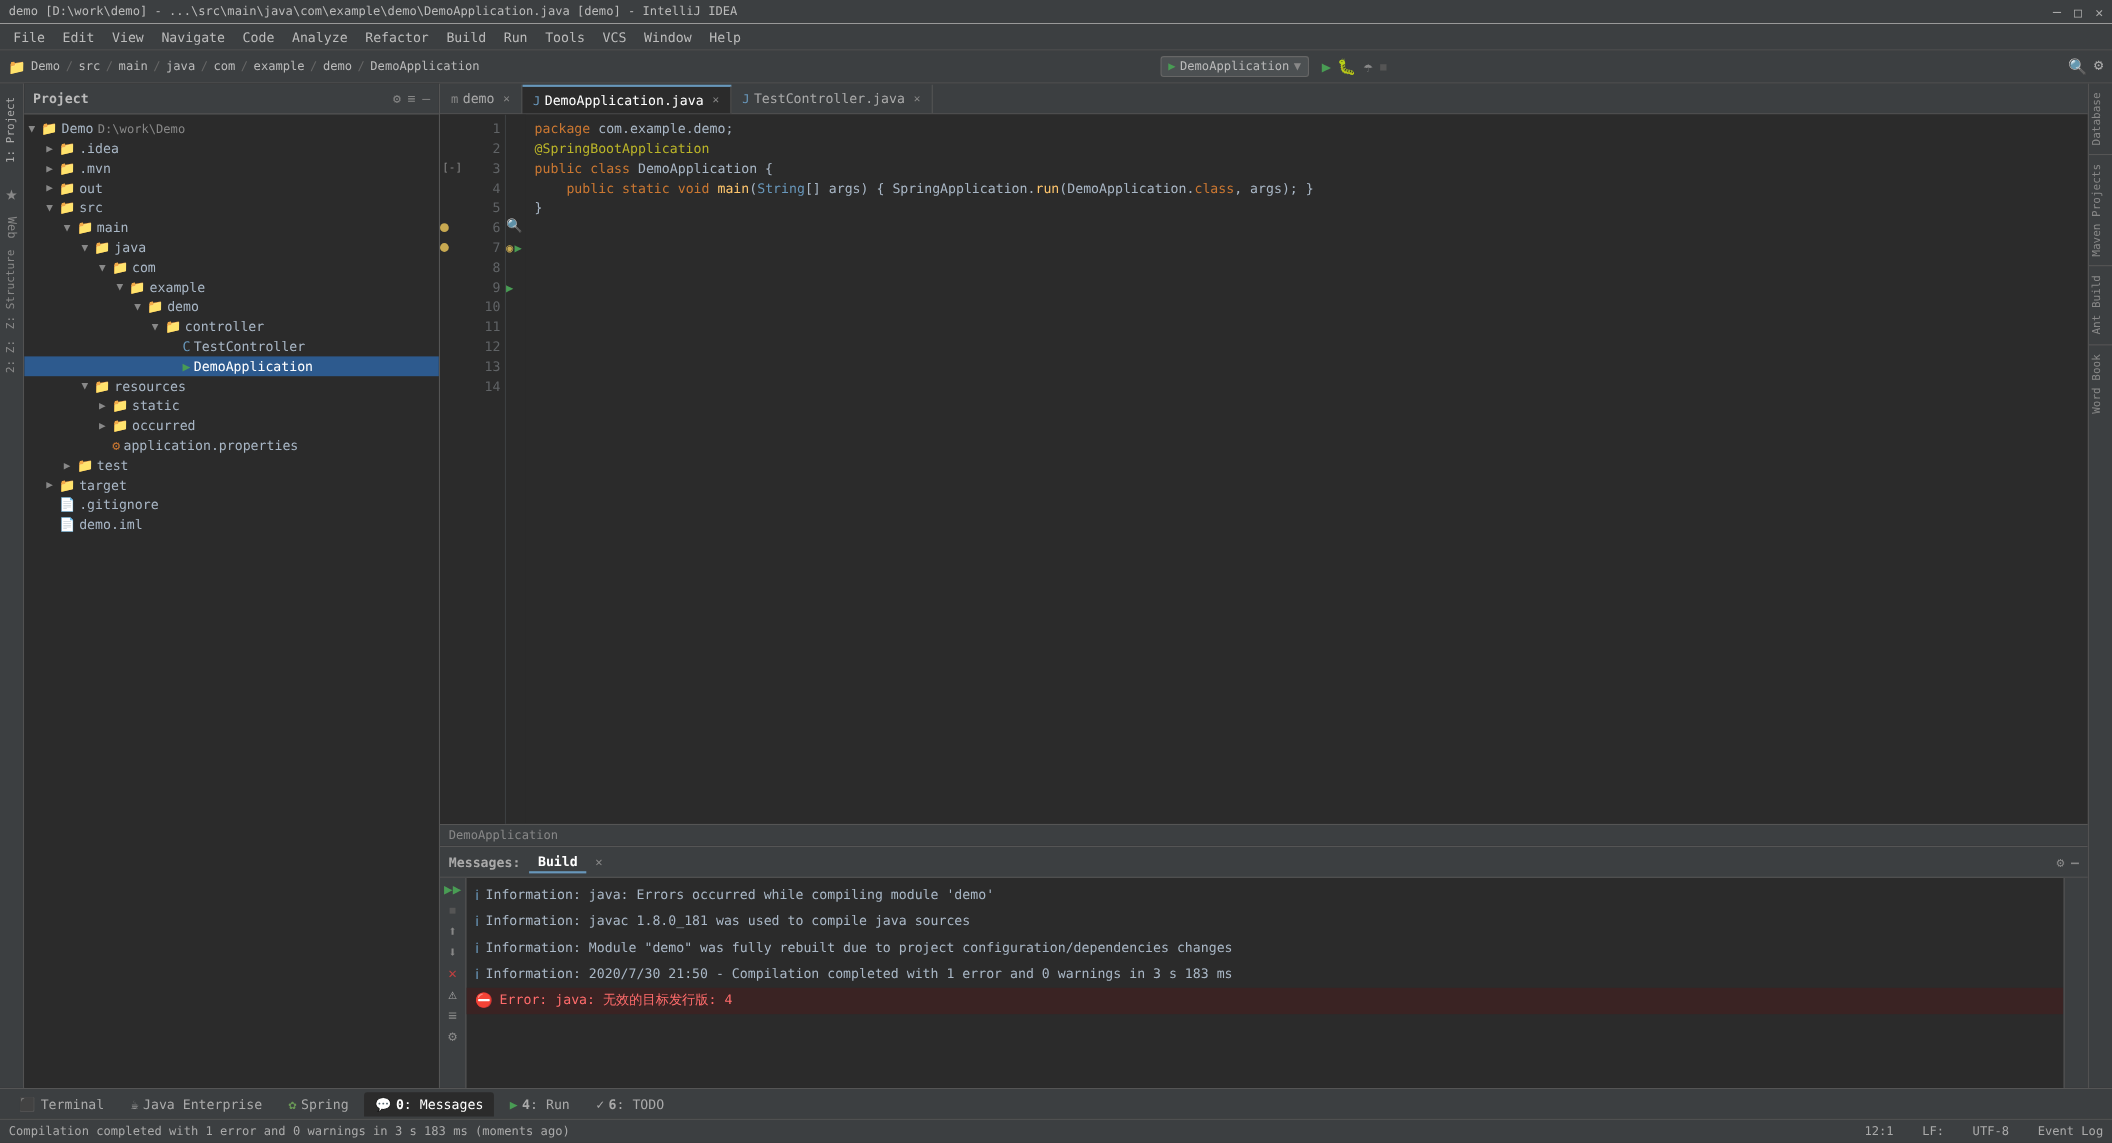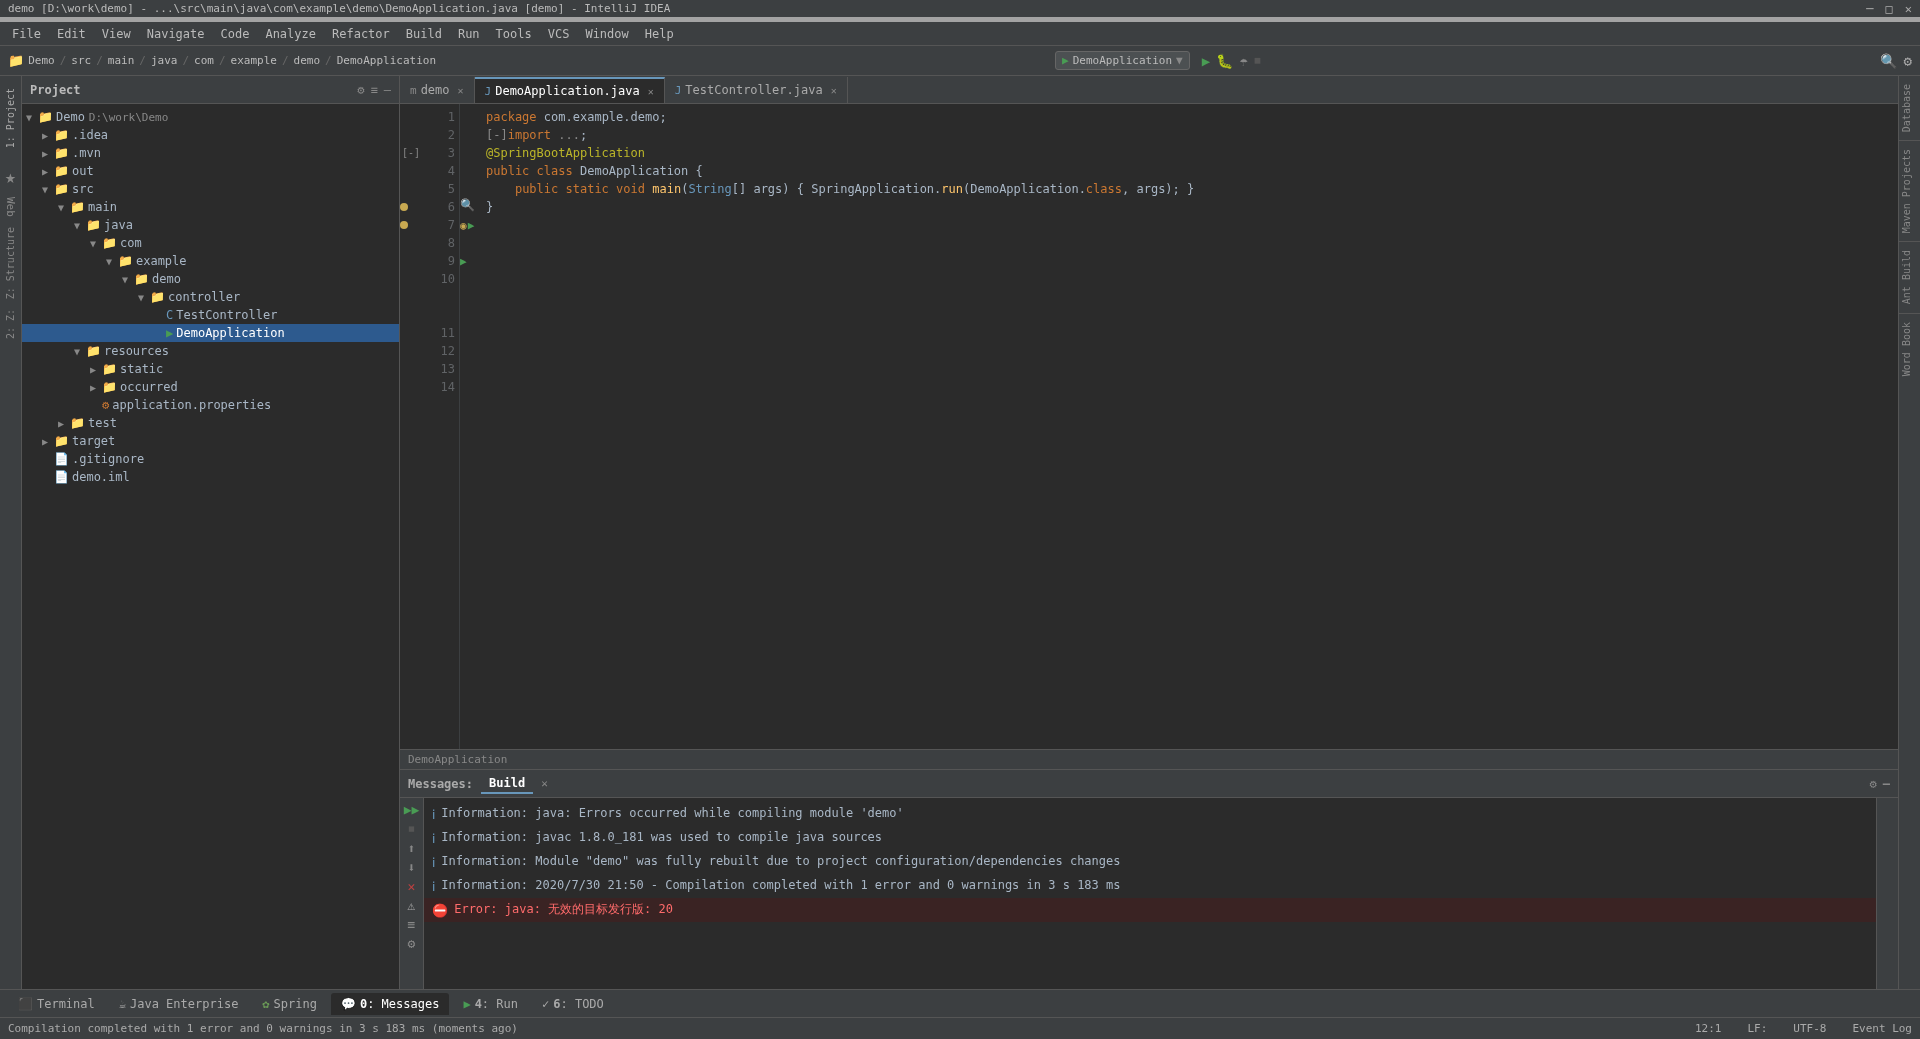"demo [D:\work\demo] -" #title-bar { border-bottom: 5px solid #a3a3a3 -> 1px solid #a3a3a3 }
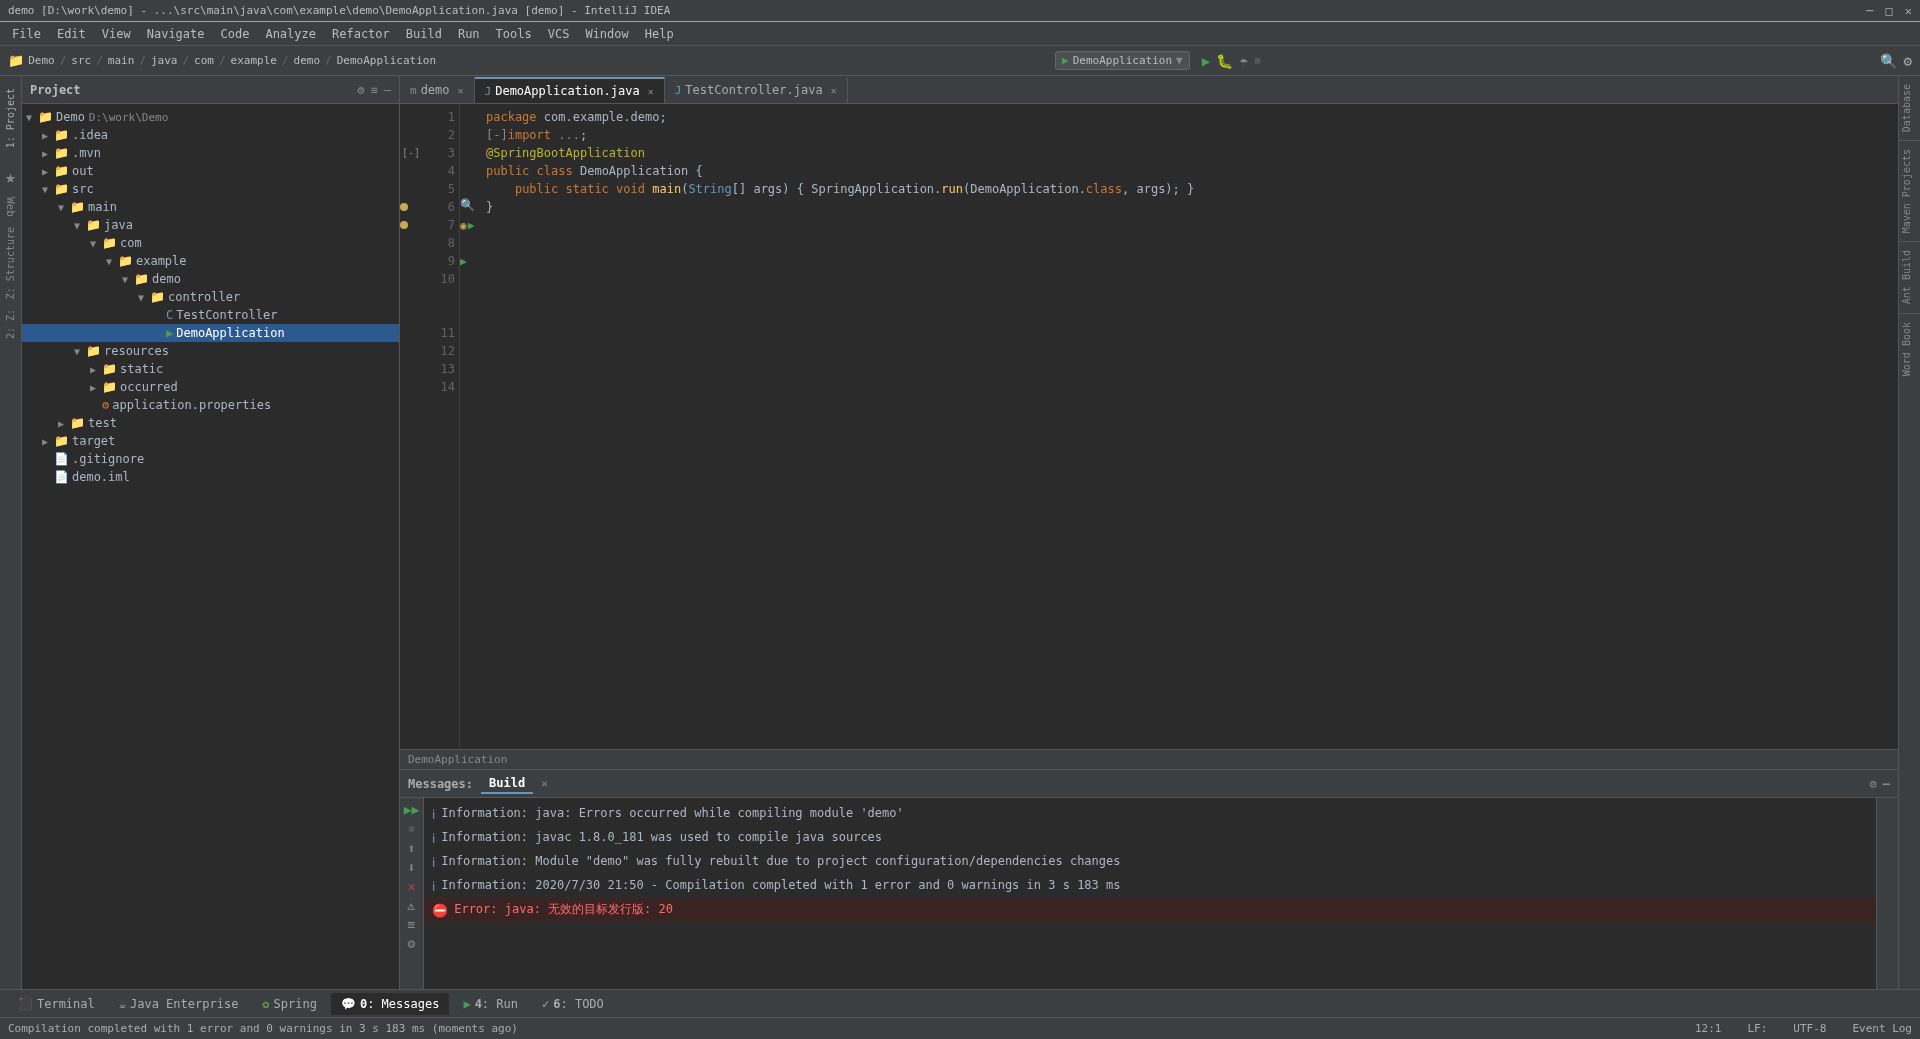"[-]import ...;" div.code-line { html: <div><span>[-]</span><span>import</span> <span>...</span><span>;</span></div> -> none }
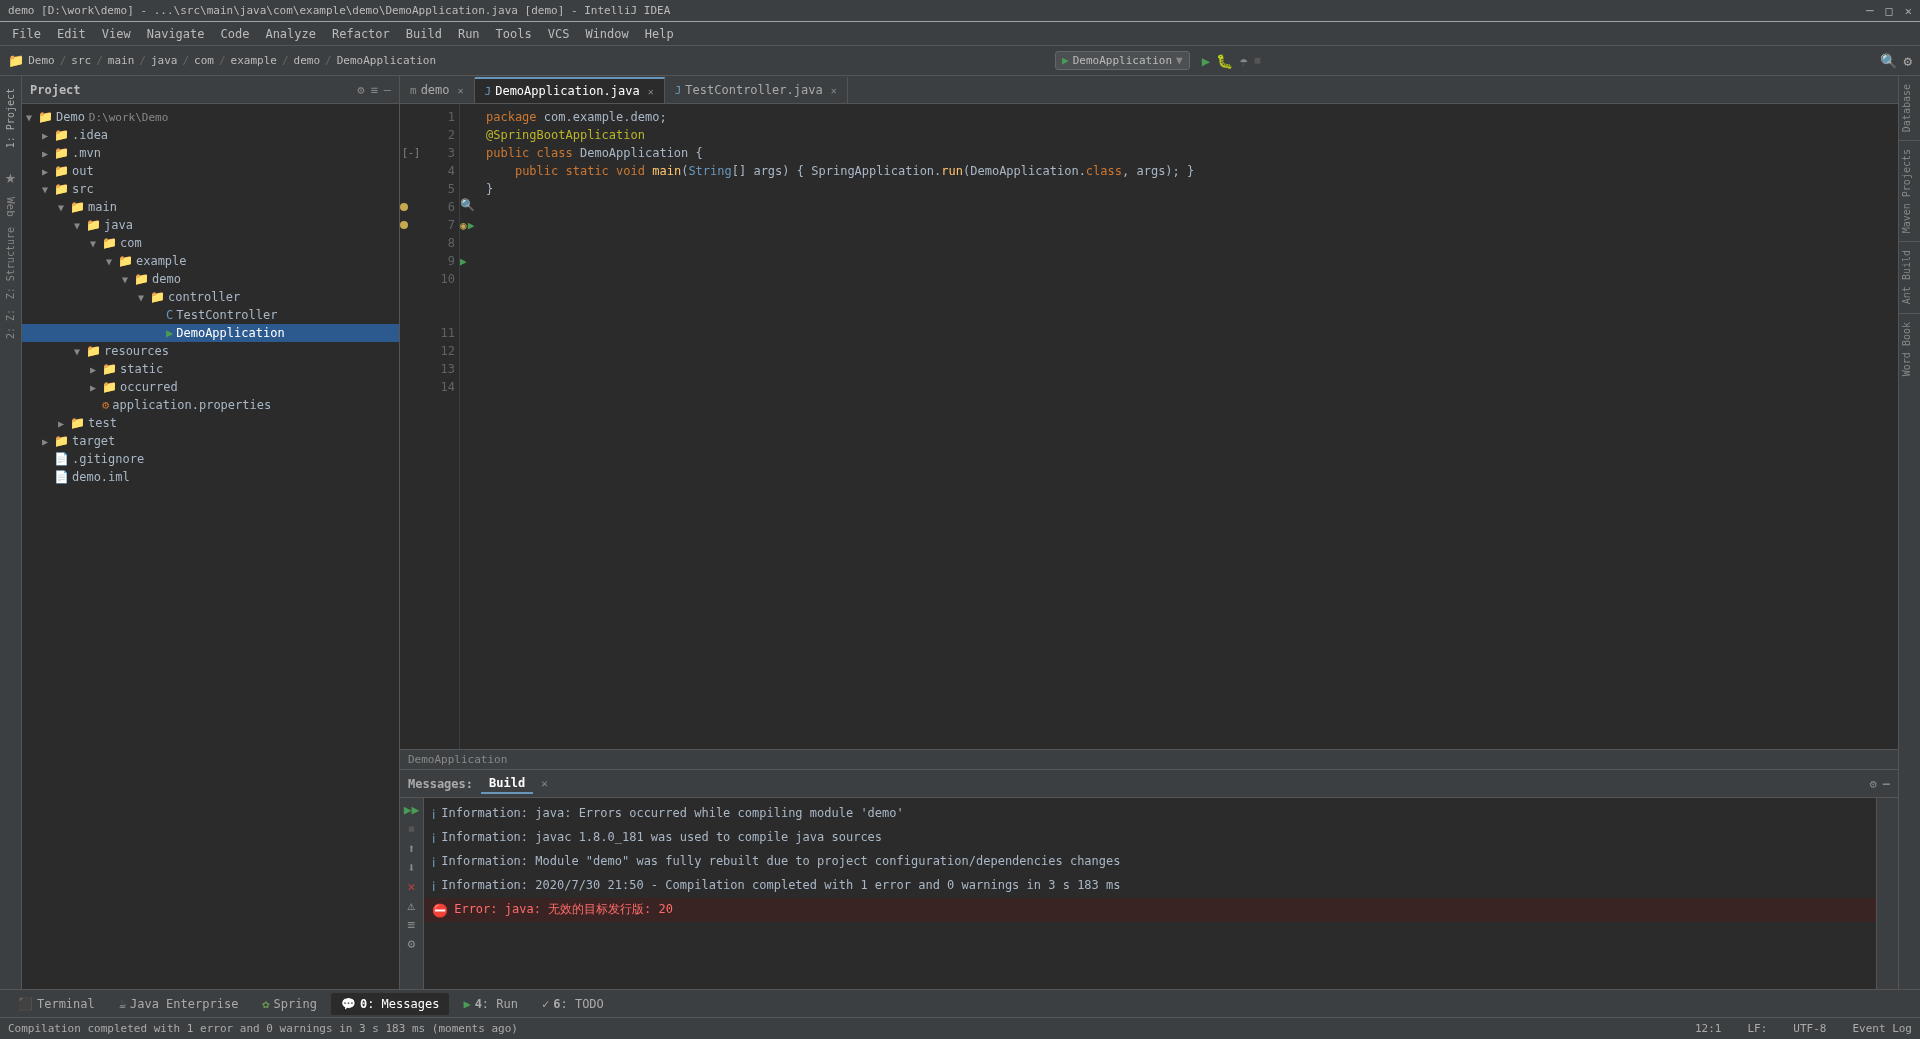"11" div { margin-top: 36px -> none }
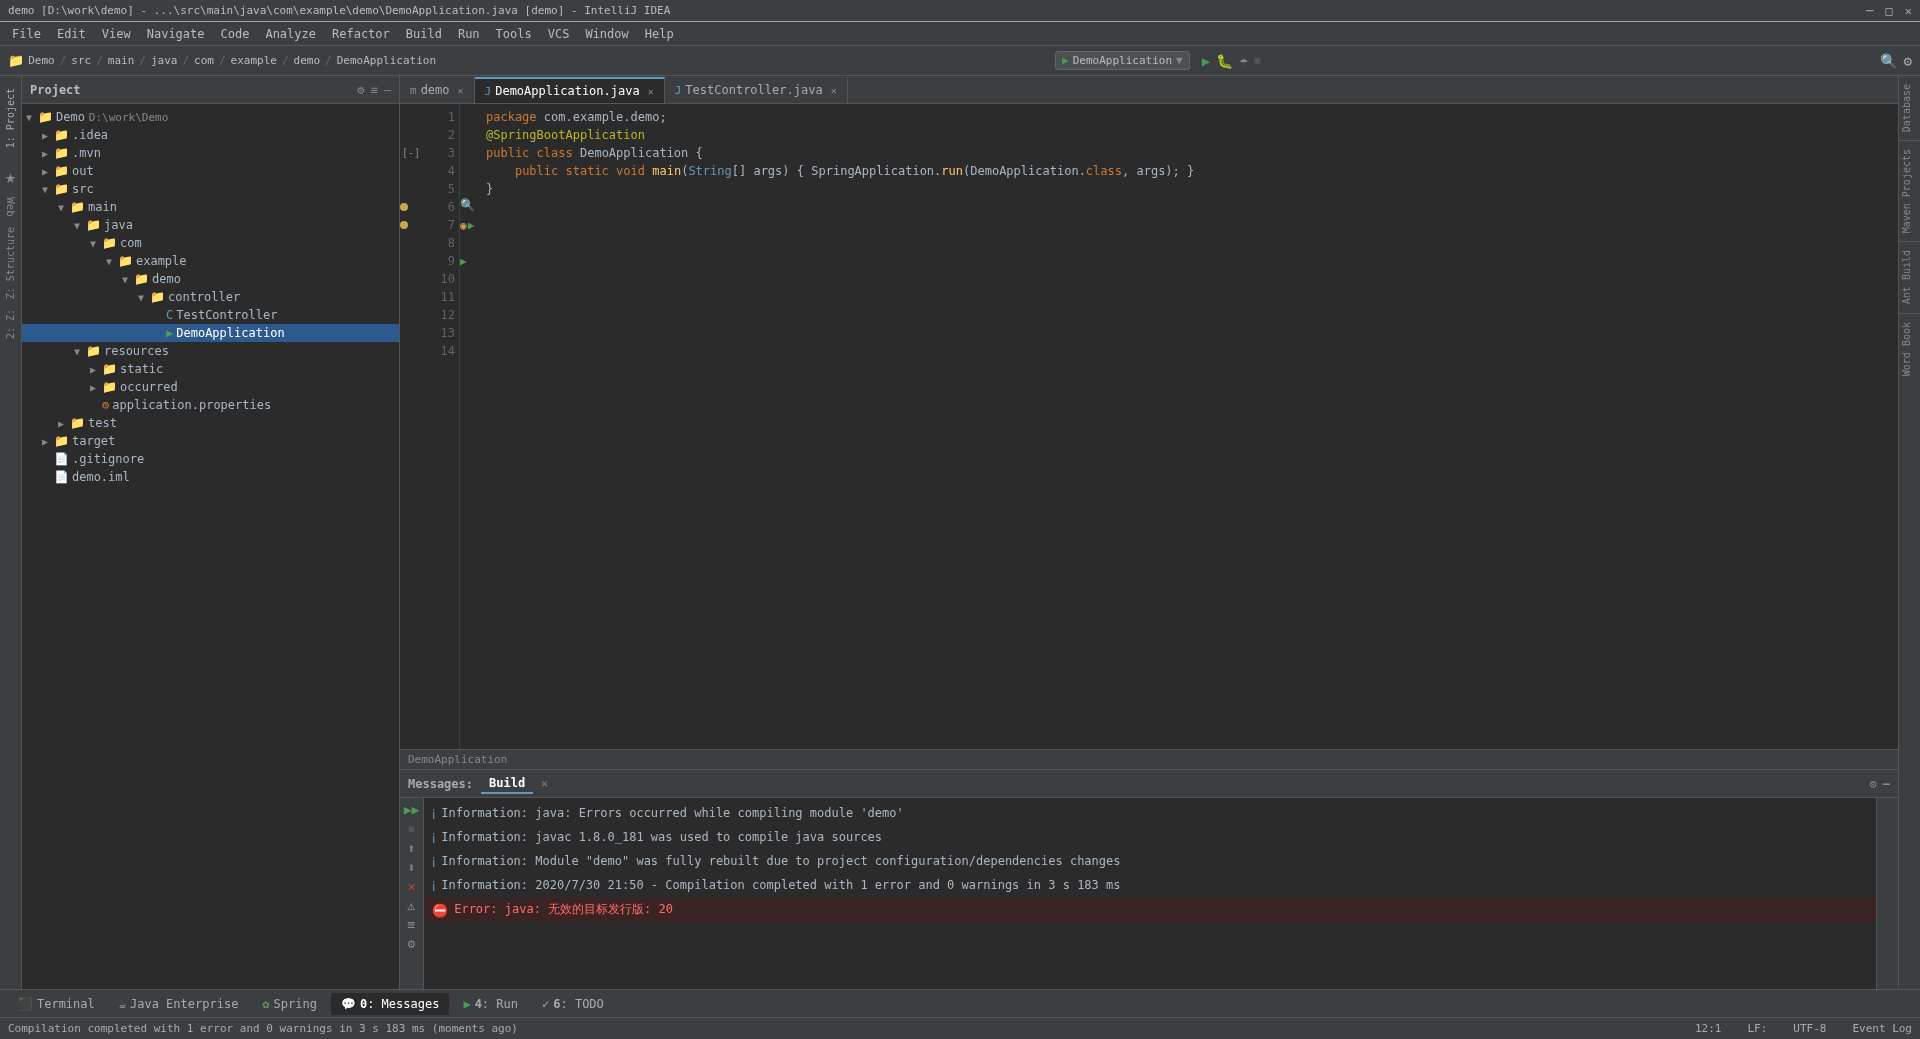"Error: java: 无效的目标发行版: 20" span.msg-text { text: 20 -> 4 }
